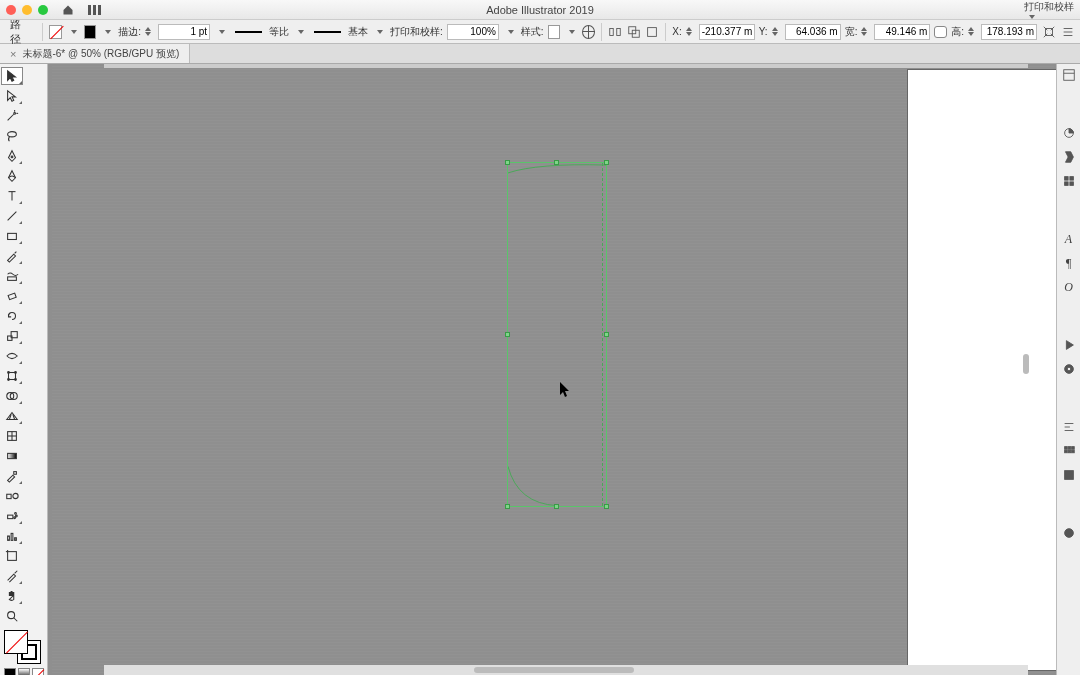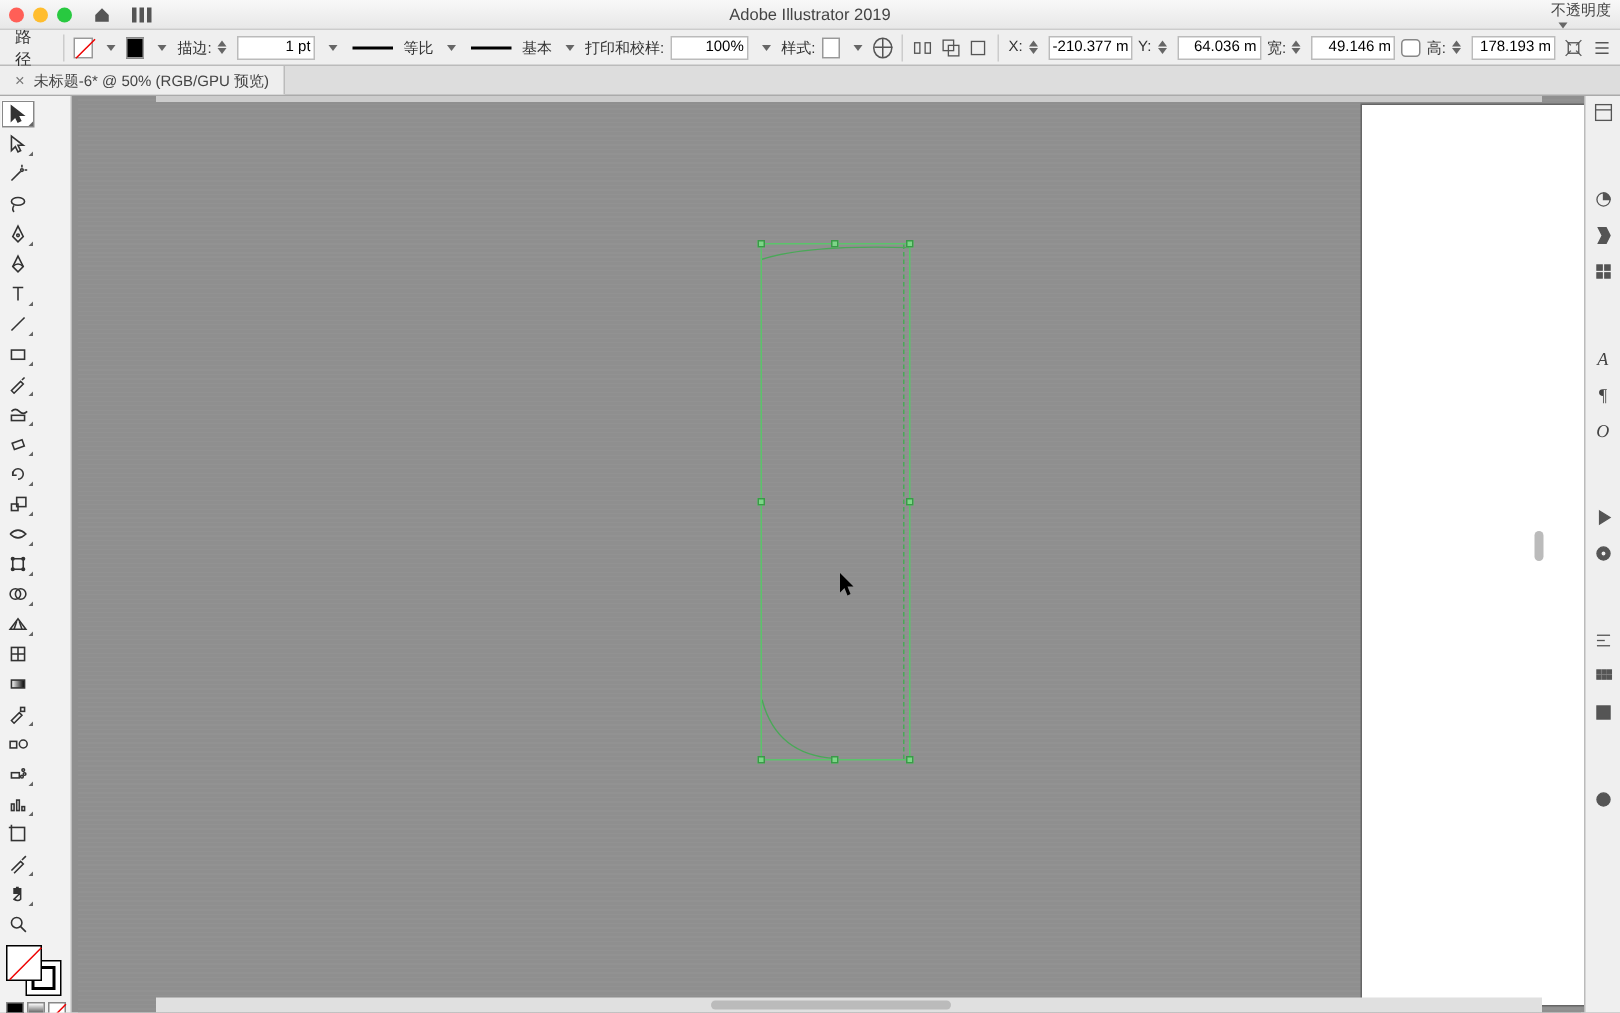"不透明度" span { text: 不透明度 -> 打印和校样 }
